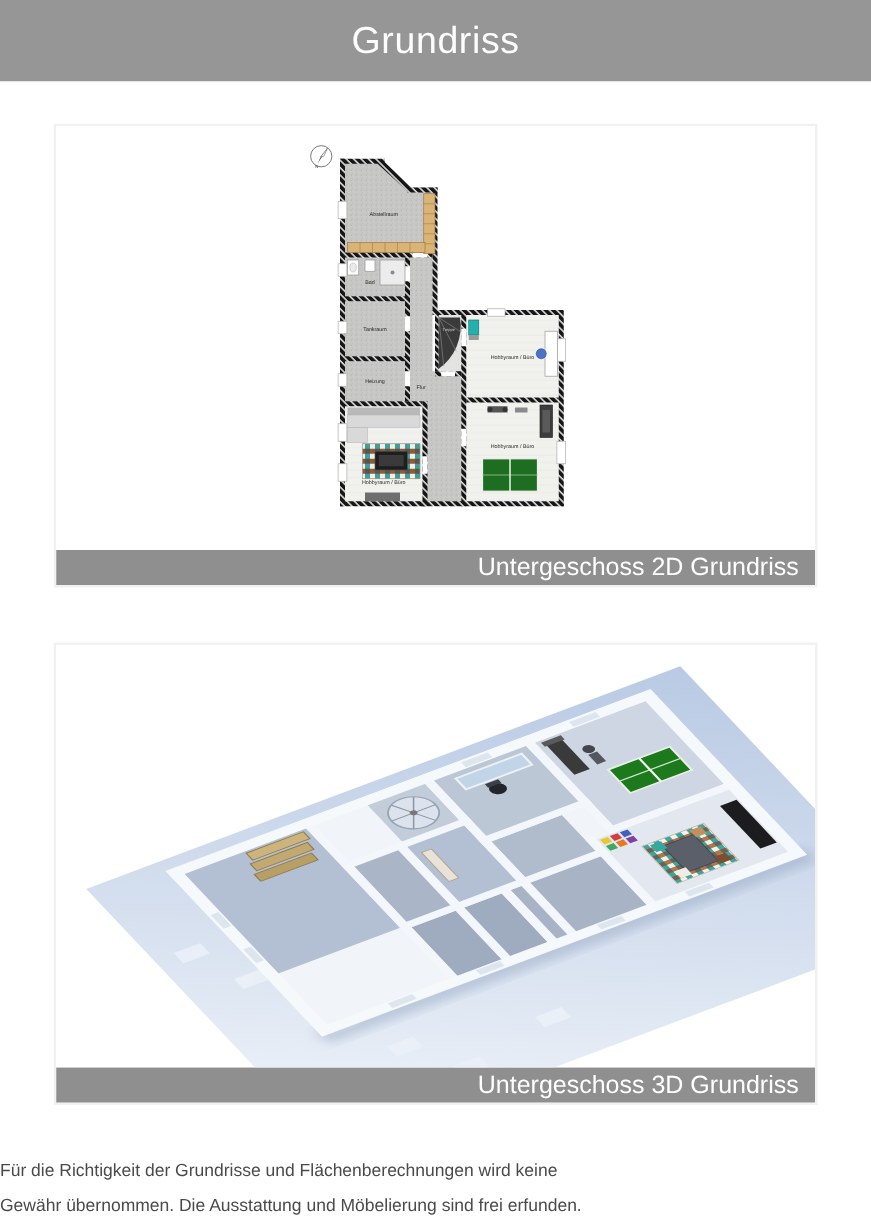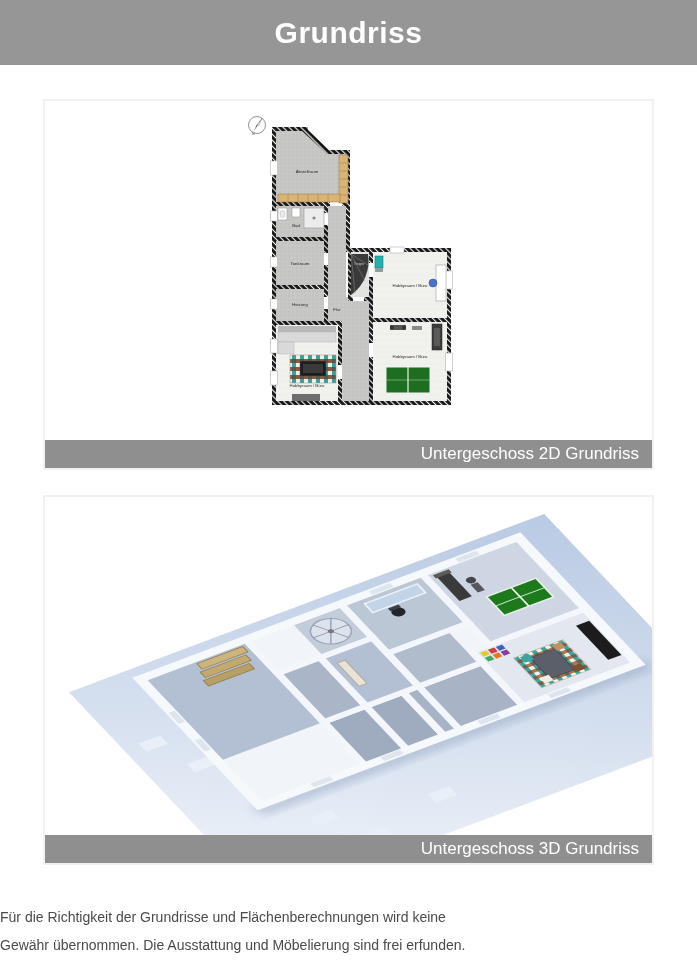"Grundriss" .page-header h1 { font-weight: 700 -> 400 }
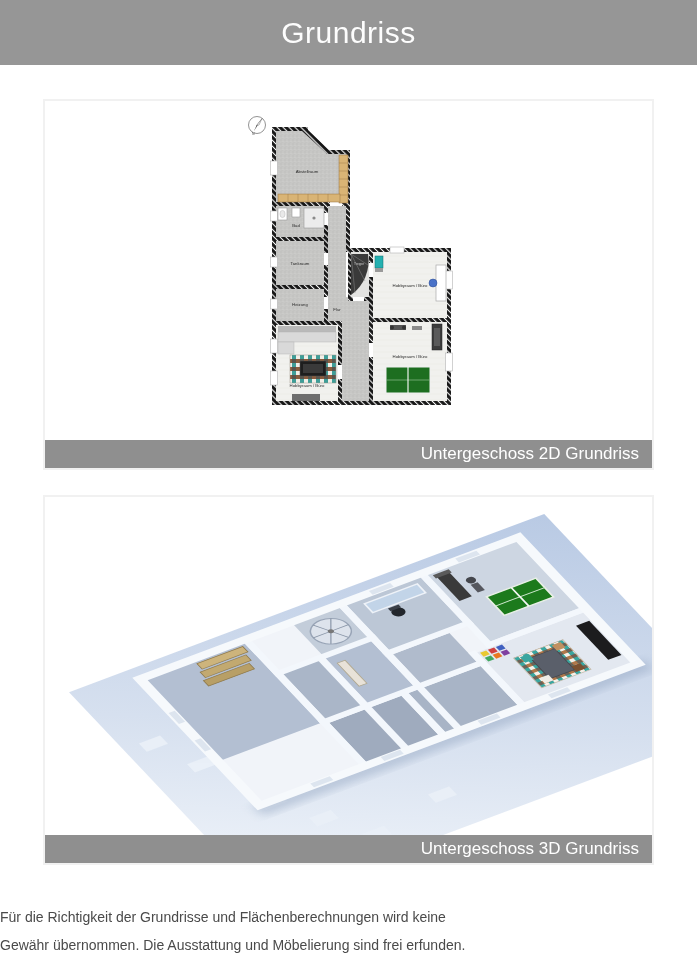"Untergeschoss 2D Grundriss" .caption-bar { font-size: 17px -> 20px }
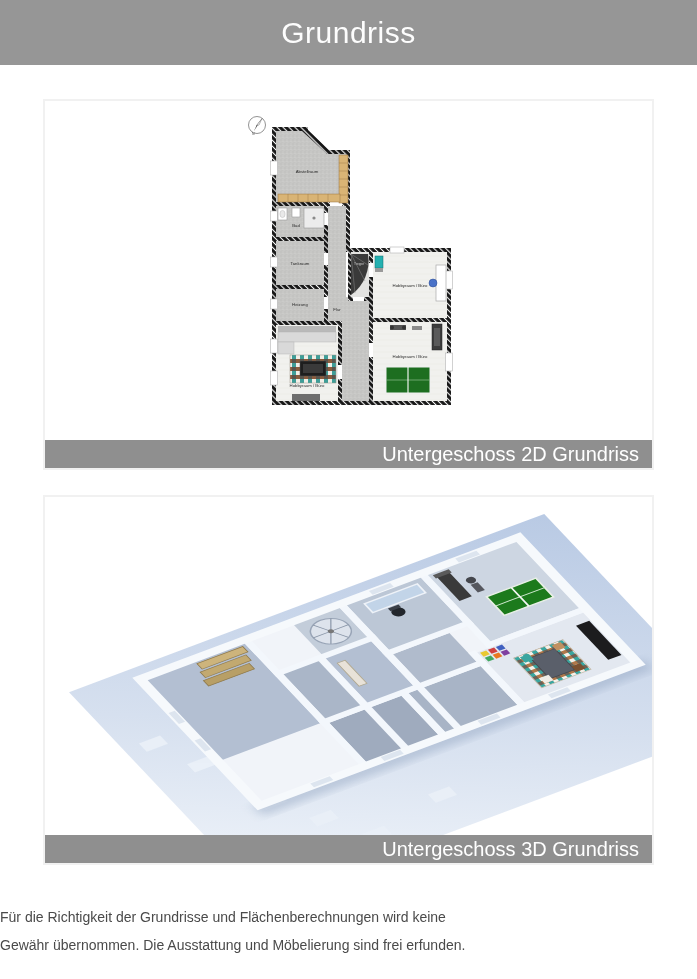"Untergeschoss 3D Grundriss" .panel-3d { margin-top: 25px -> 44px }
